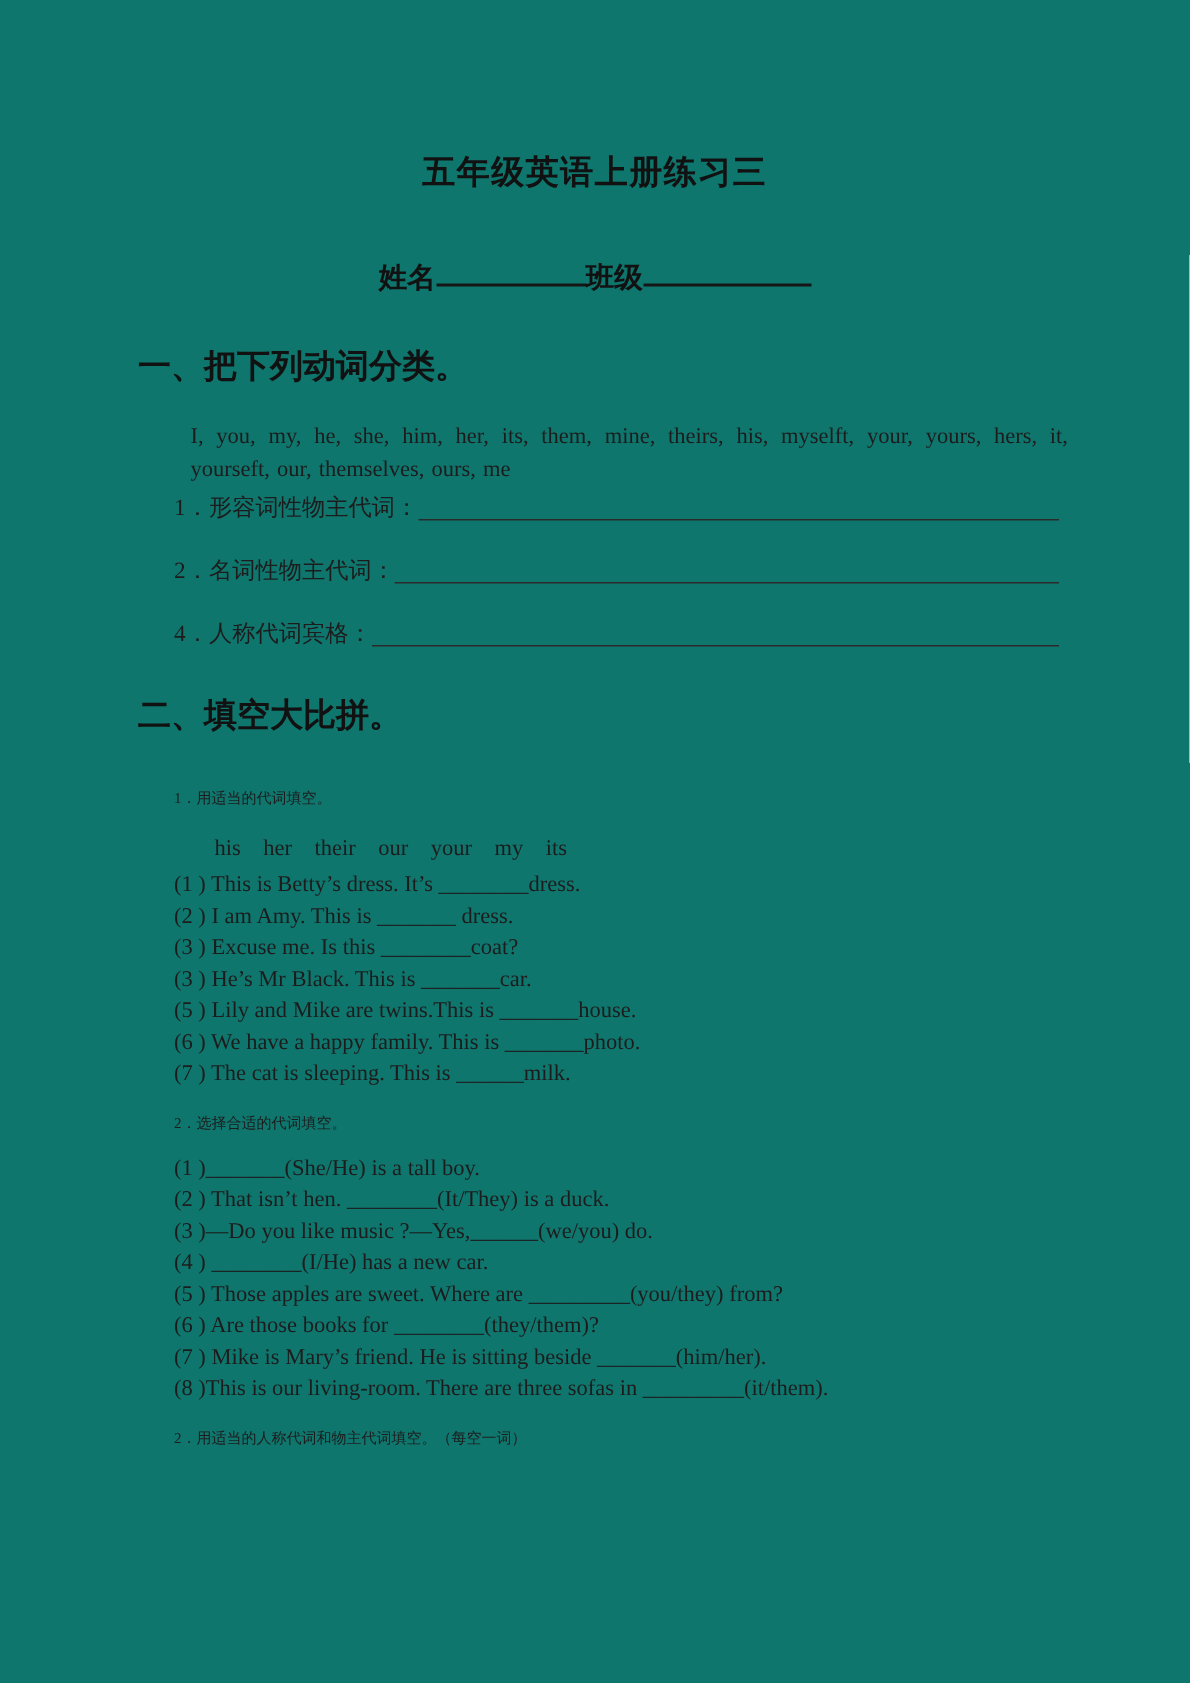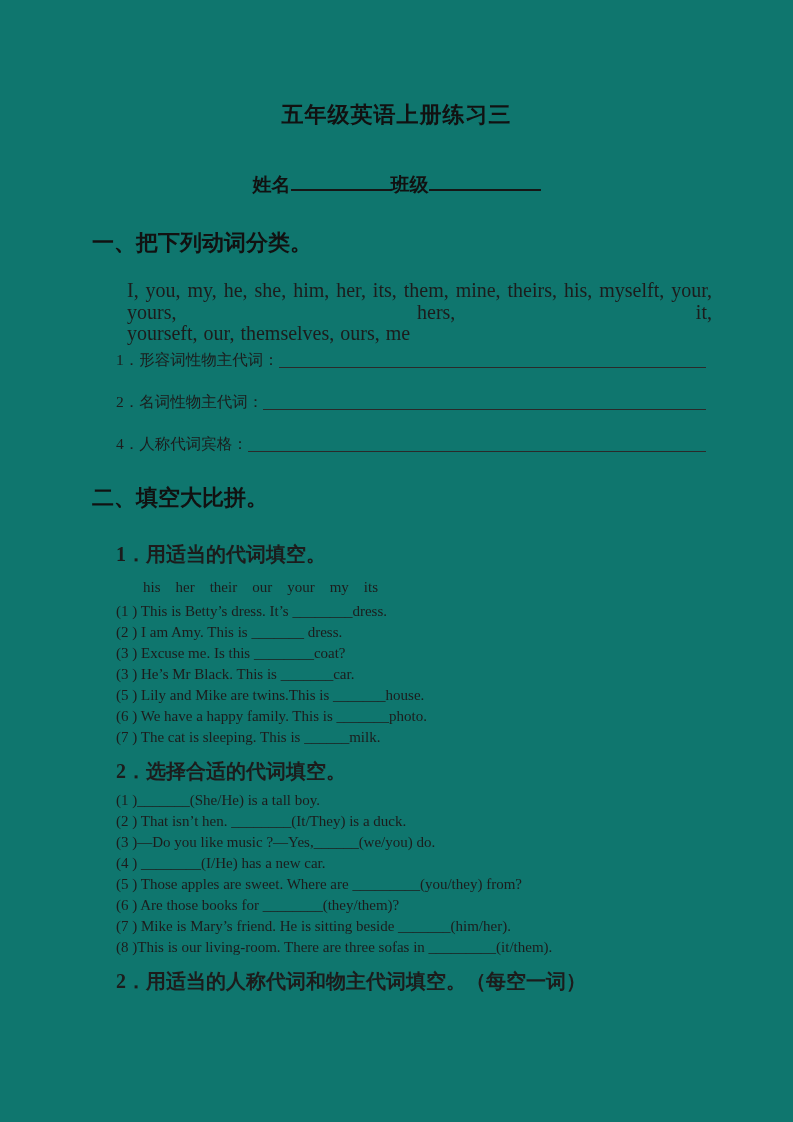"I, you, my, he, she," .wordlist { font-size: 20px -> 15px }
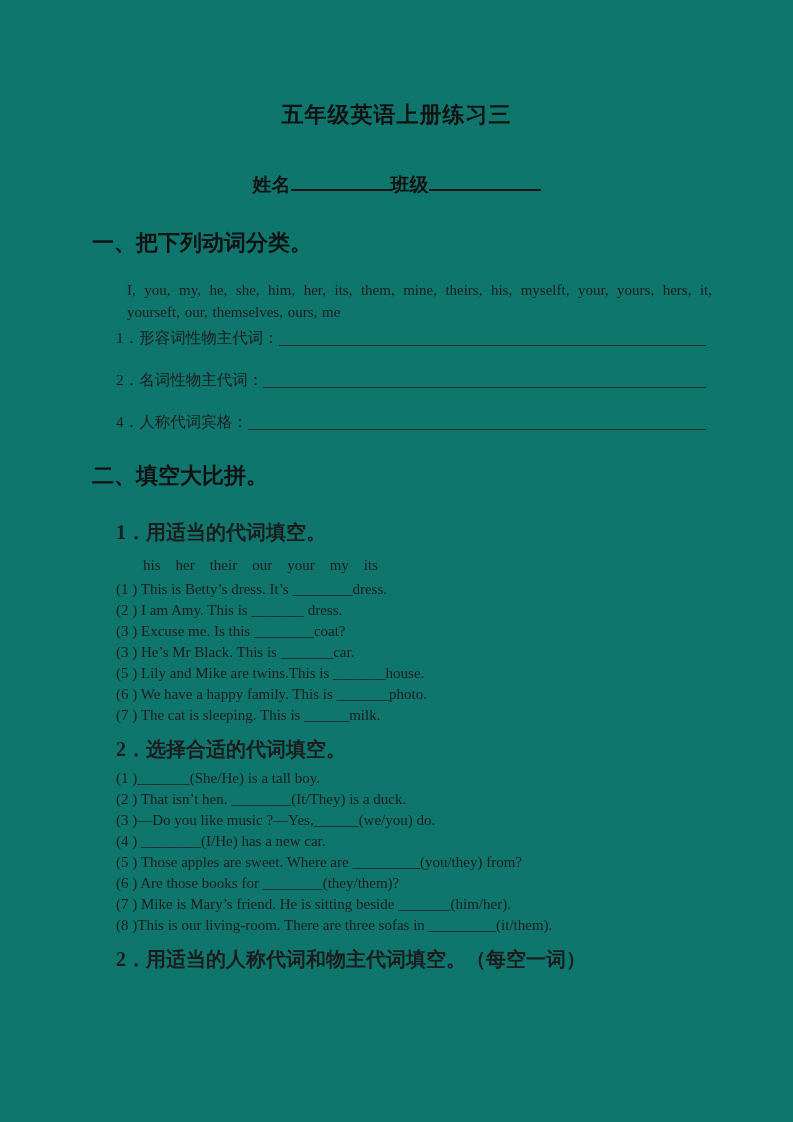"1．用适当的代词填空。" .sub-title { font-size: 20px -> 10px; font-weight: bold -> none }
